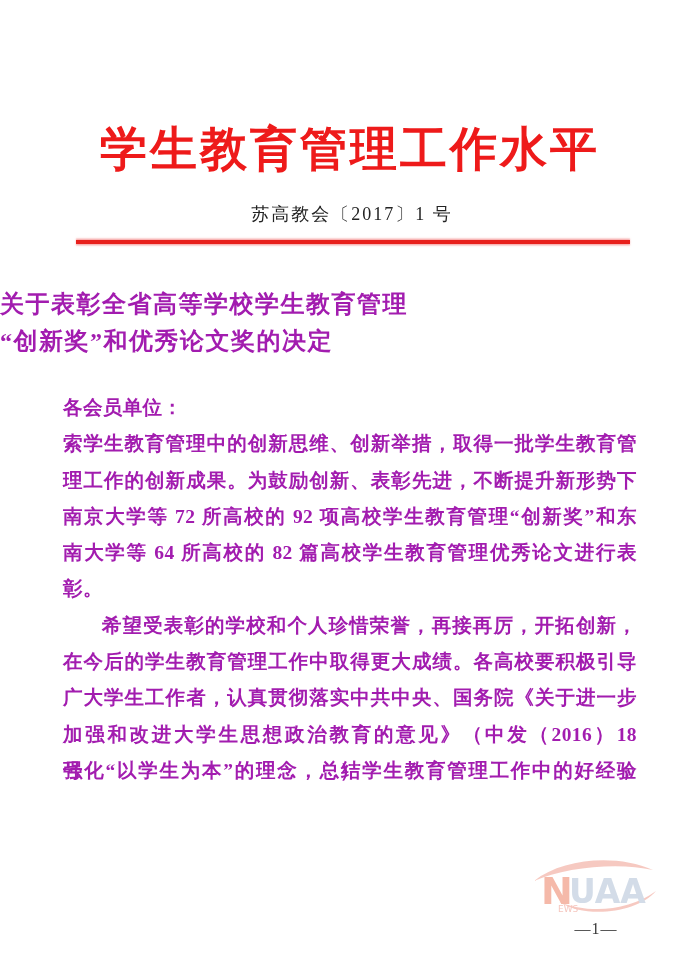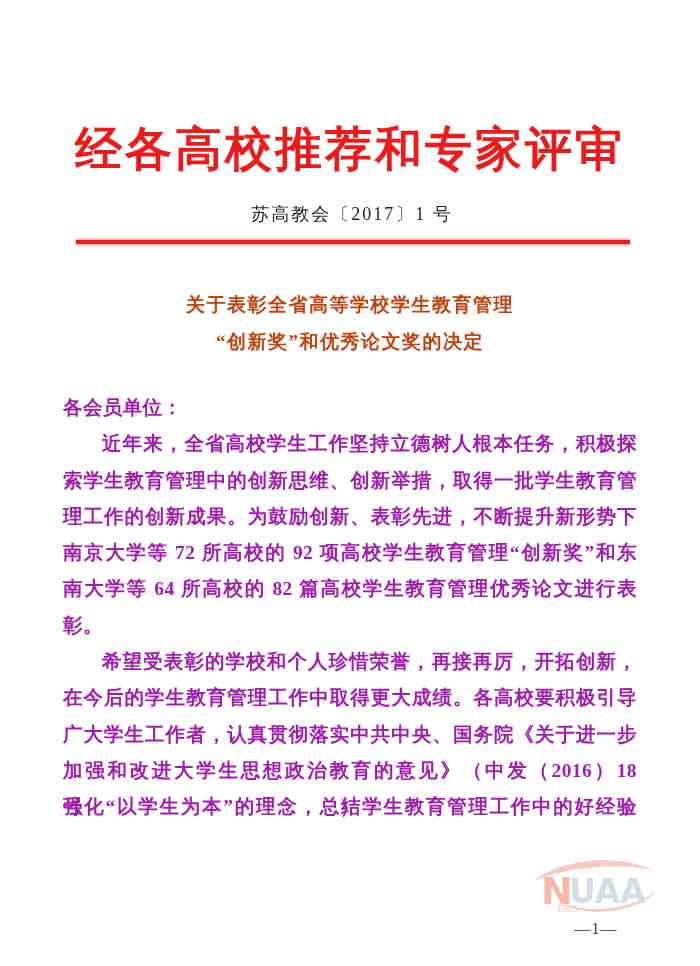"经各高校推荐和专家评审" div.org-title { text: 经各高校推荐和专家评审 -> 学生教育管理工作水平 }
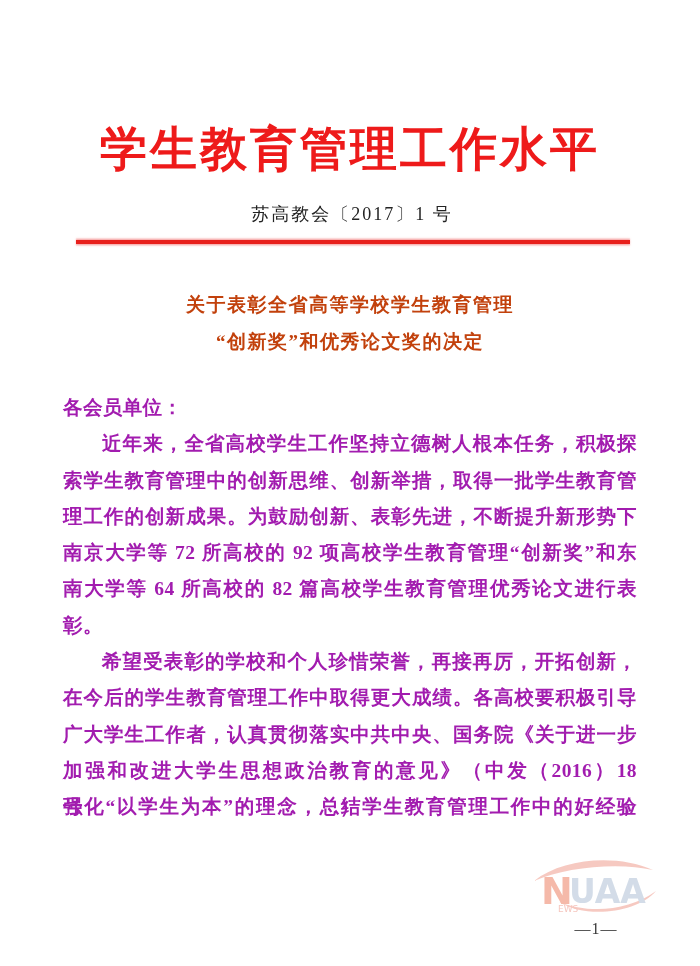"关于表彰全省高等学校学生教育管理" .doc-title { color: #c2410c -> #a21caf; font-size: 19px -> 24px; text-align: center -> left }
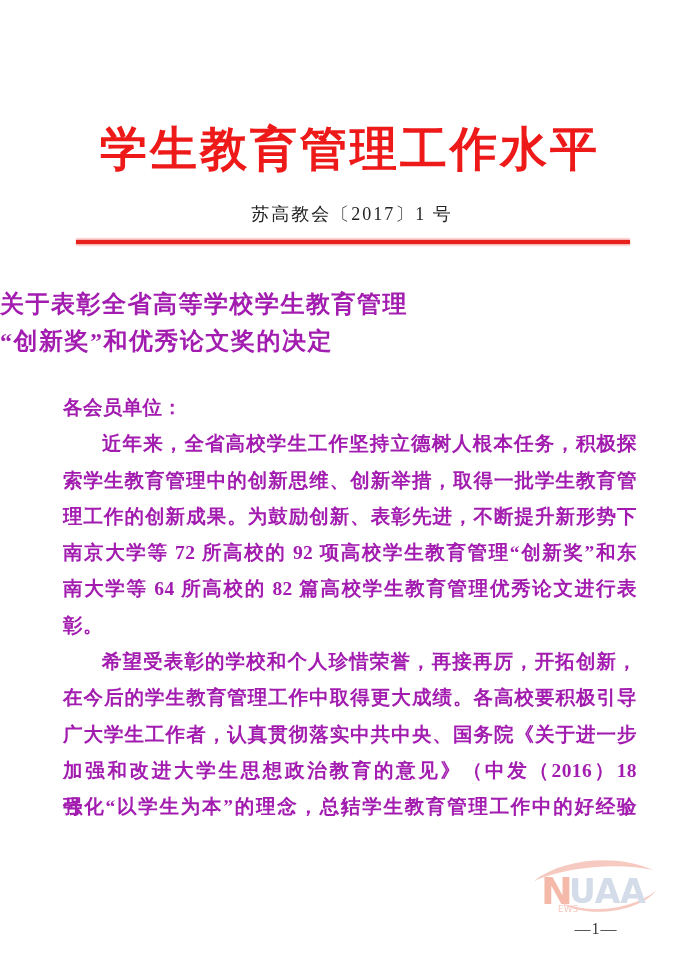"近年来，全省高校学生工作坚持立德树人根本任务，积极探" div.line { html: <div>近年来，全省高校学生工作坚持立德树人根本任务，积极探</div> -> none }
